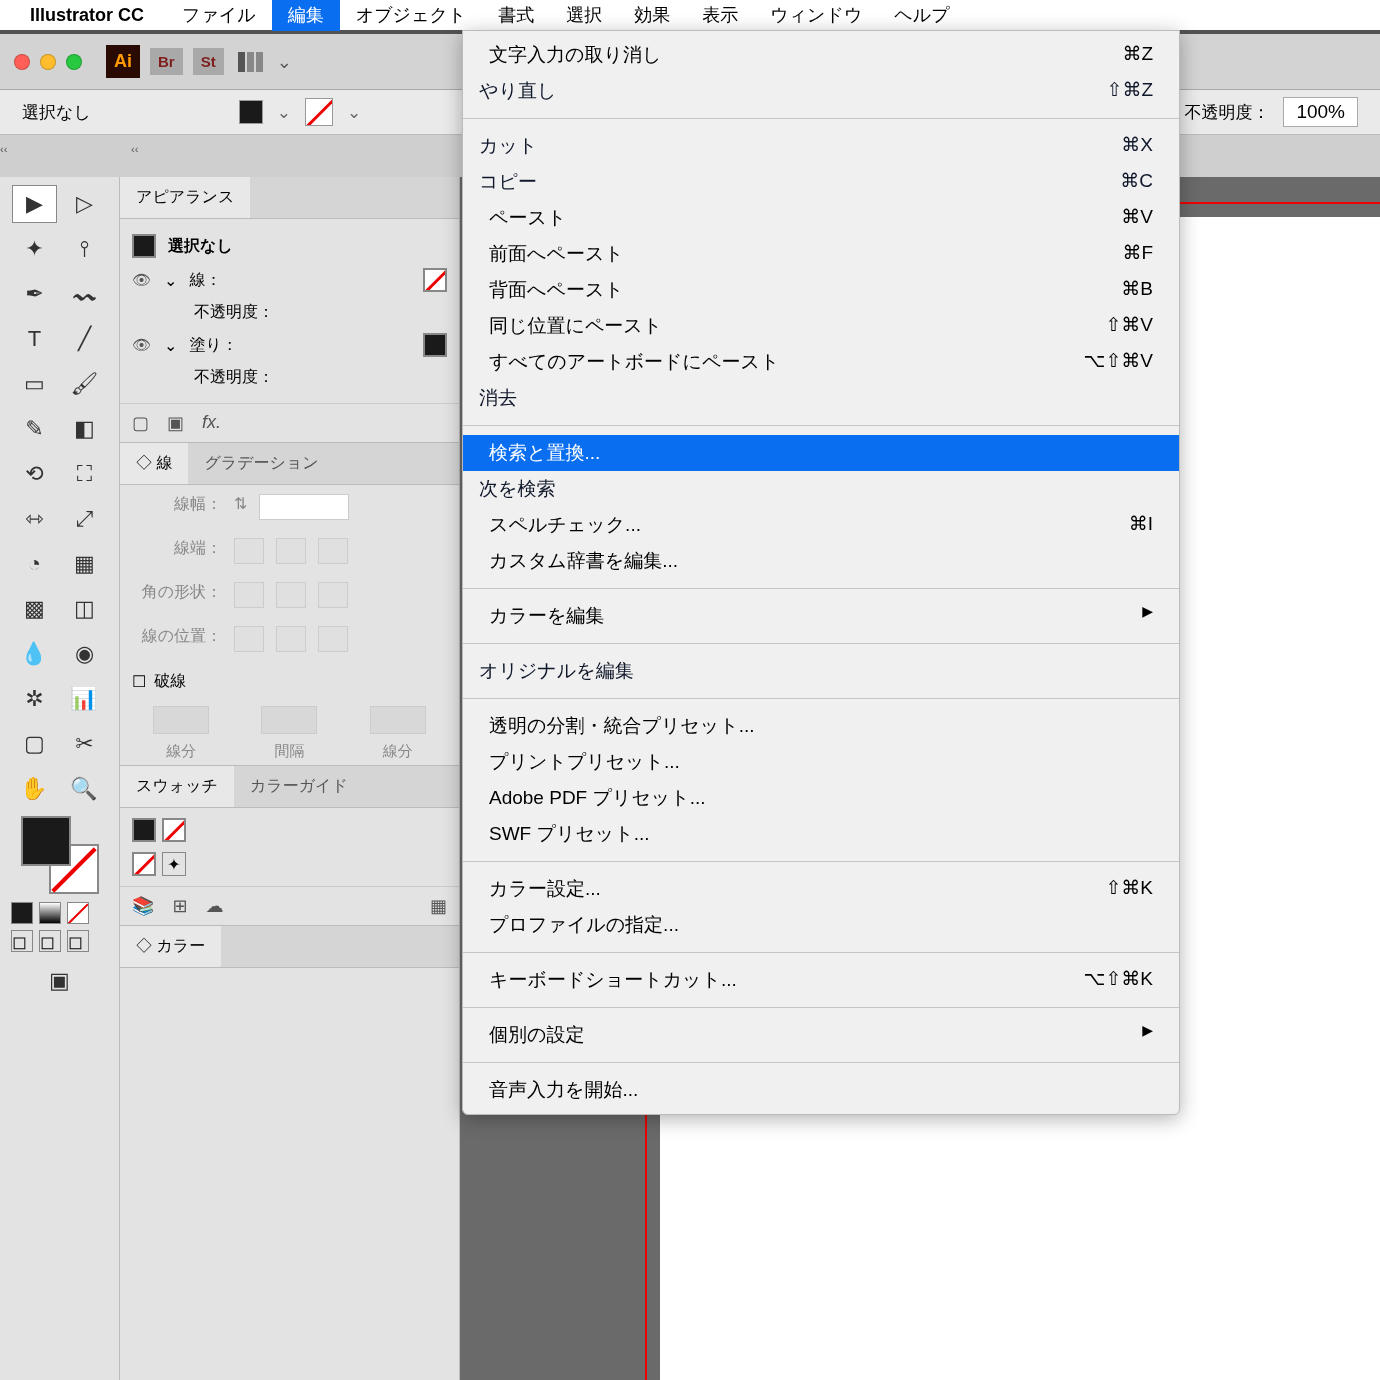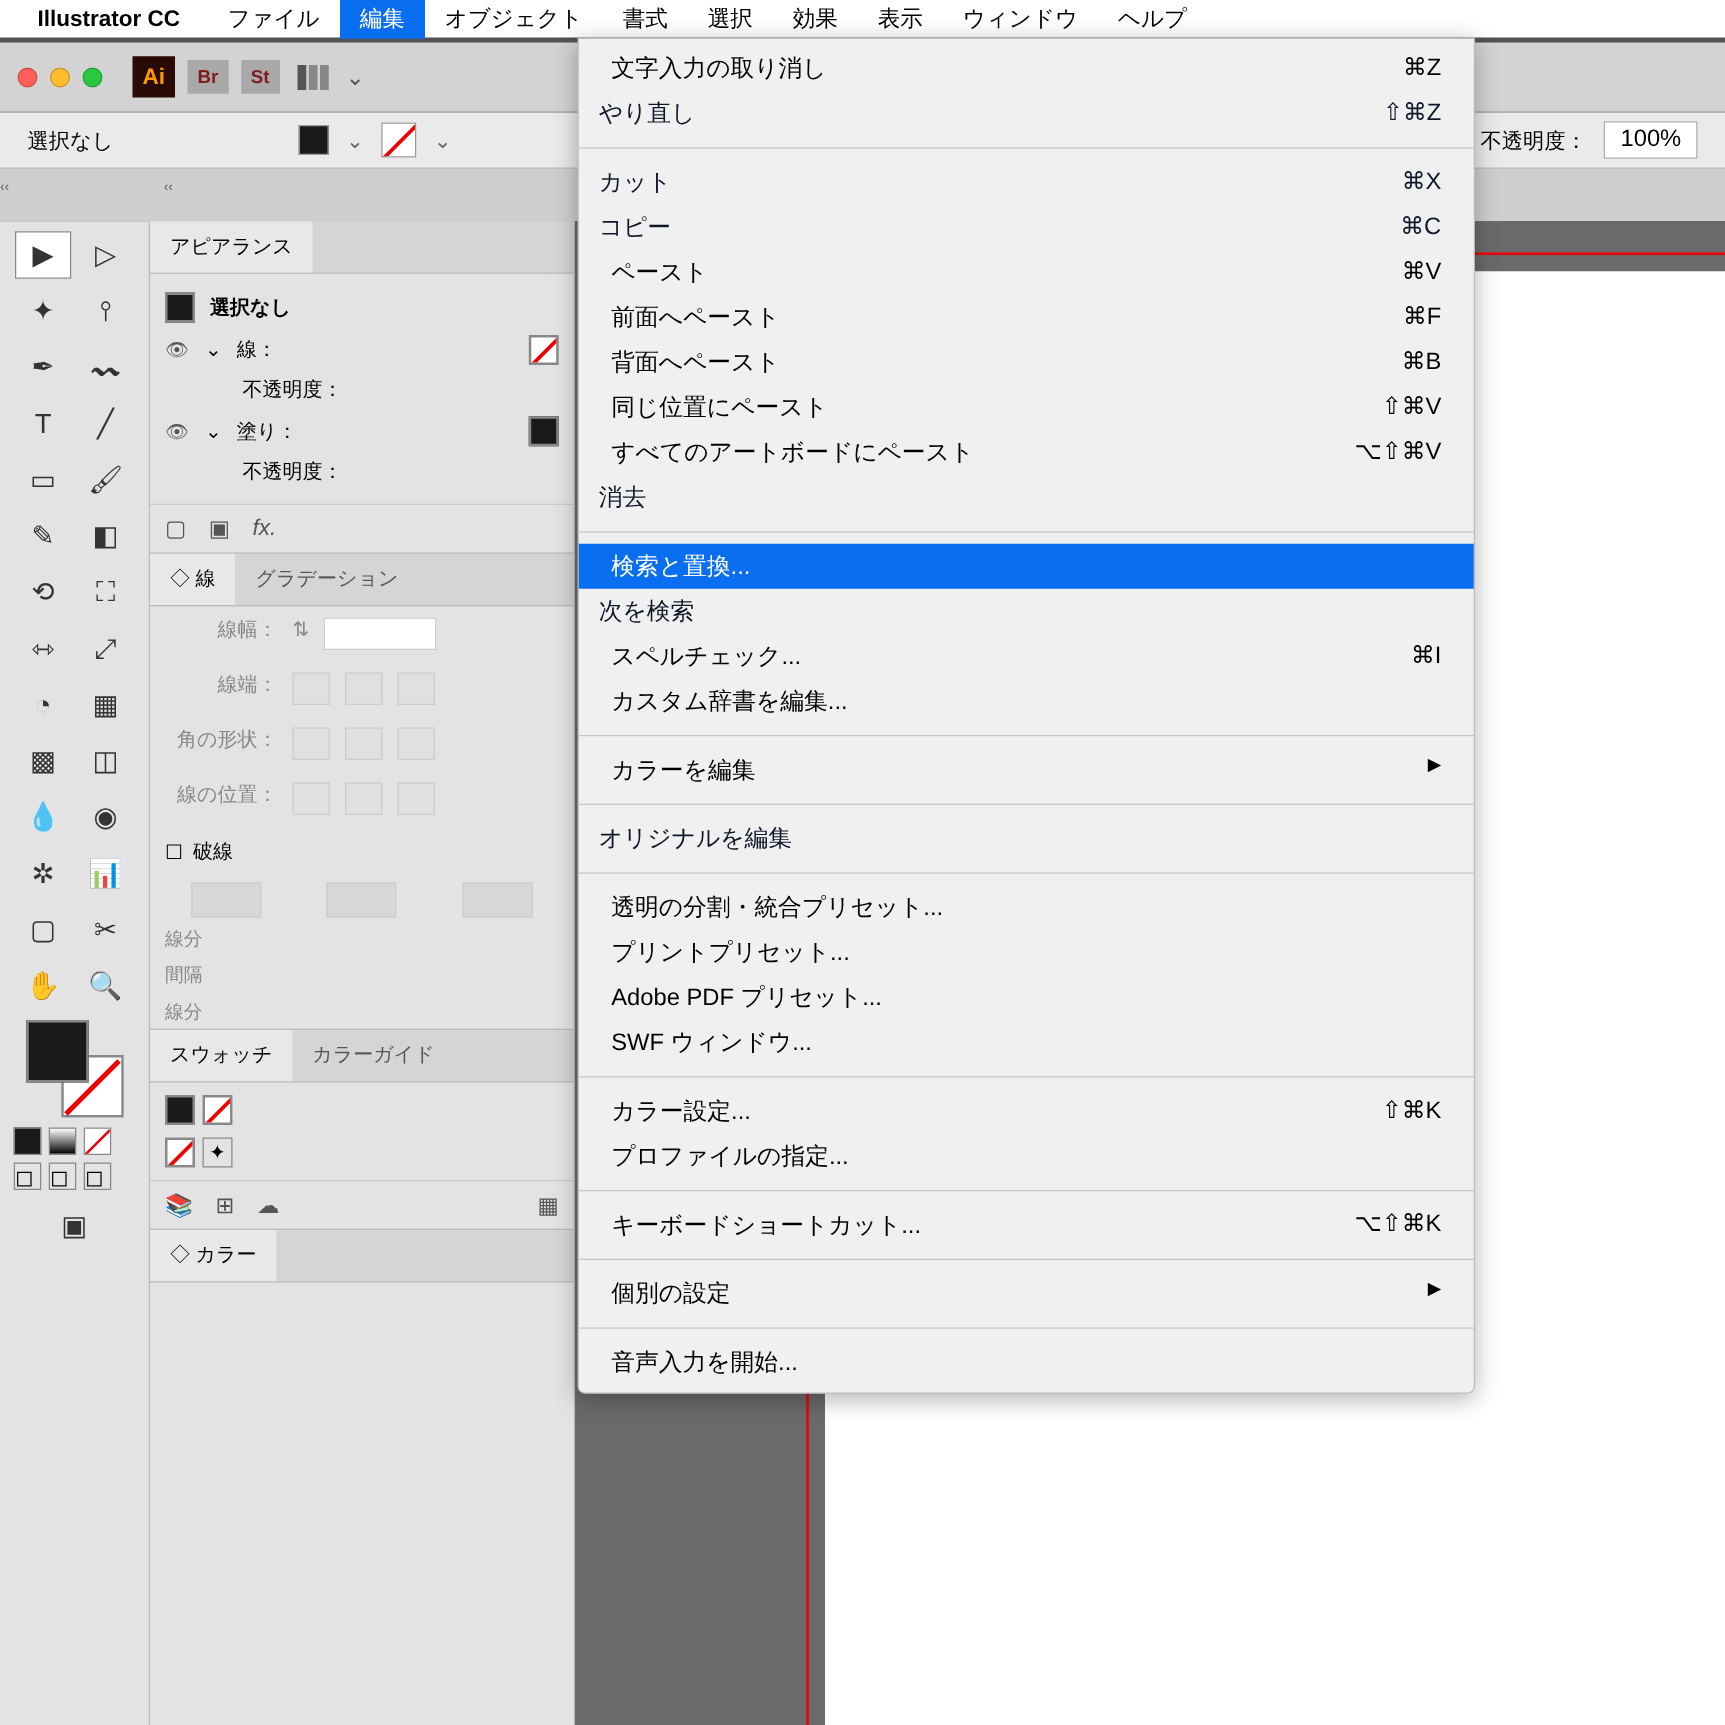"線分" .dashlbl { flex-direction: column -> none }
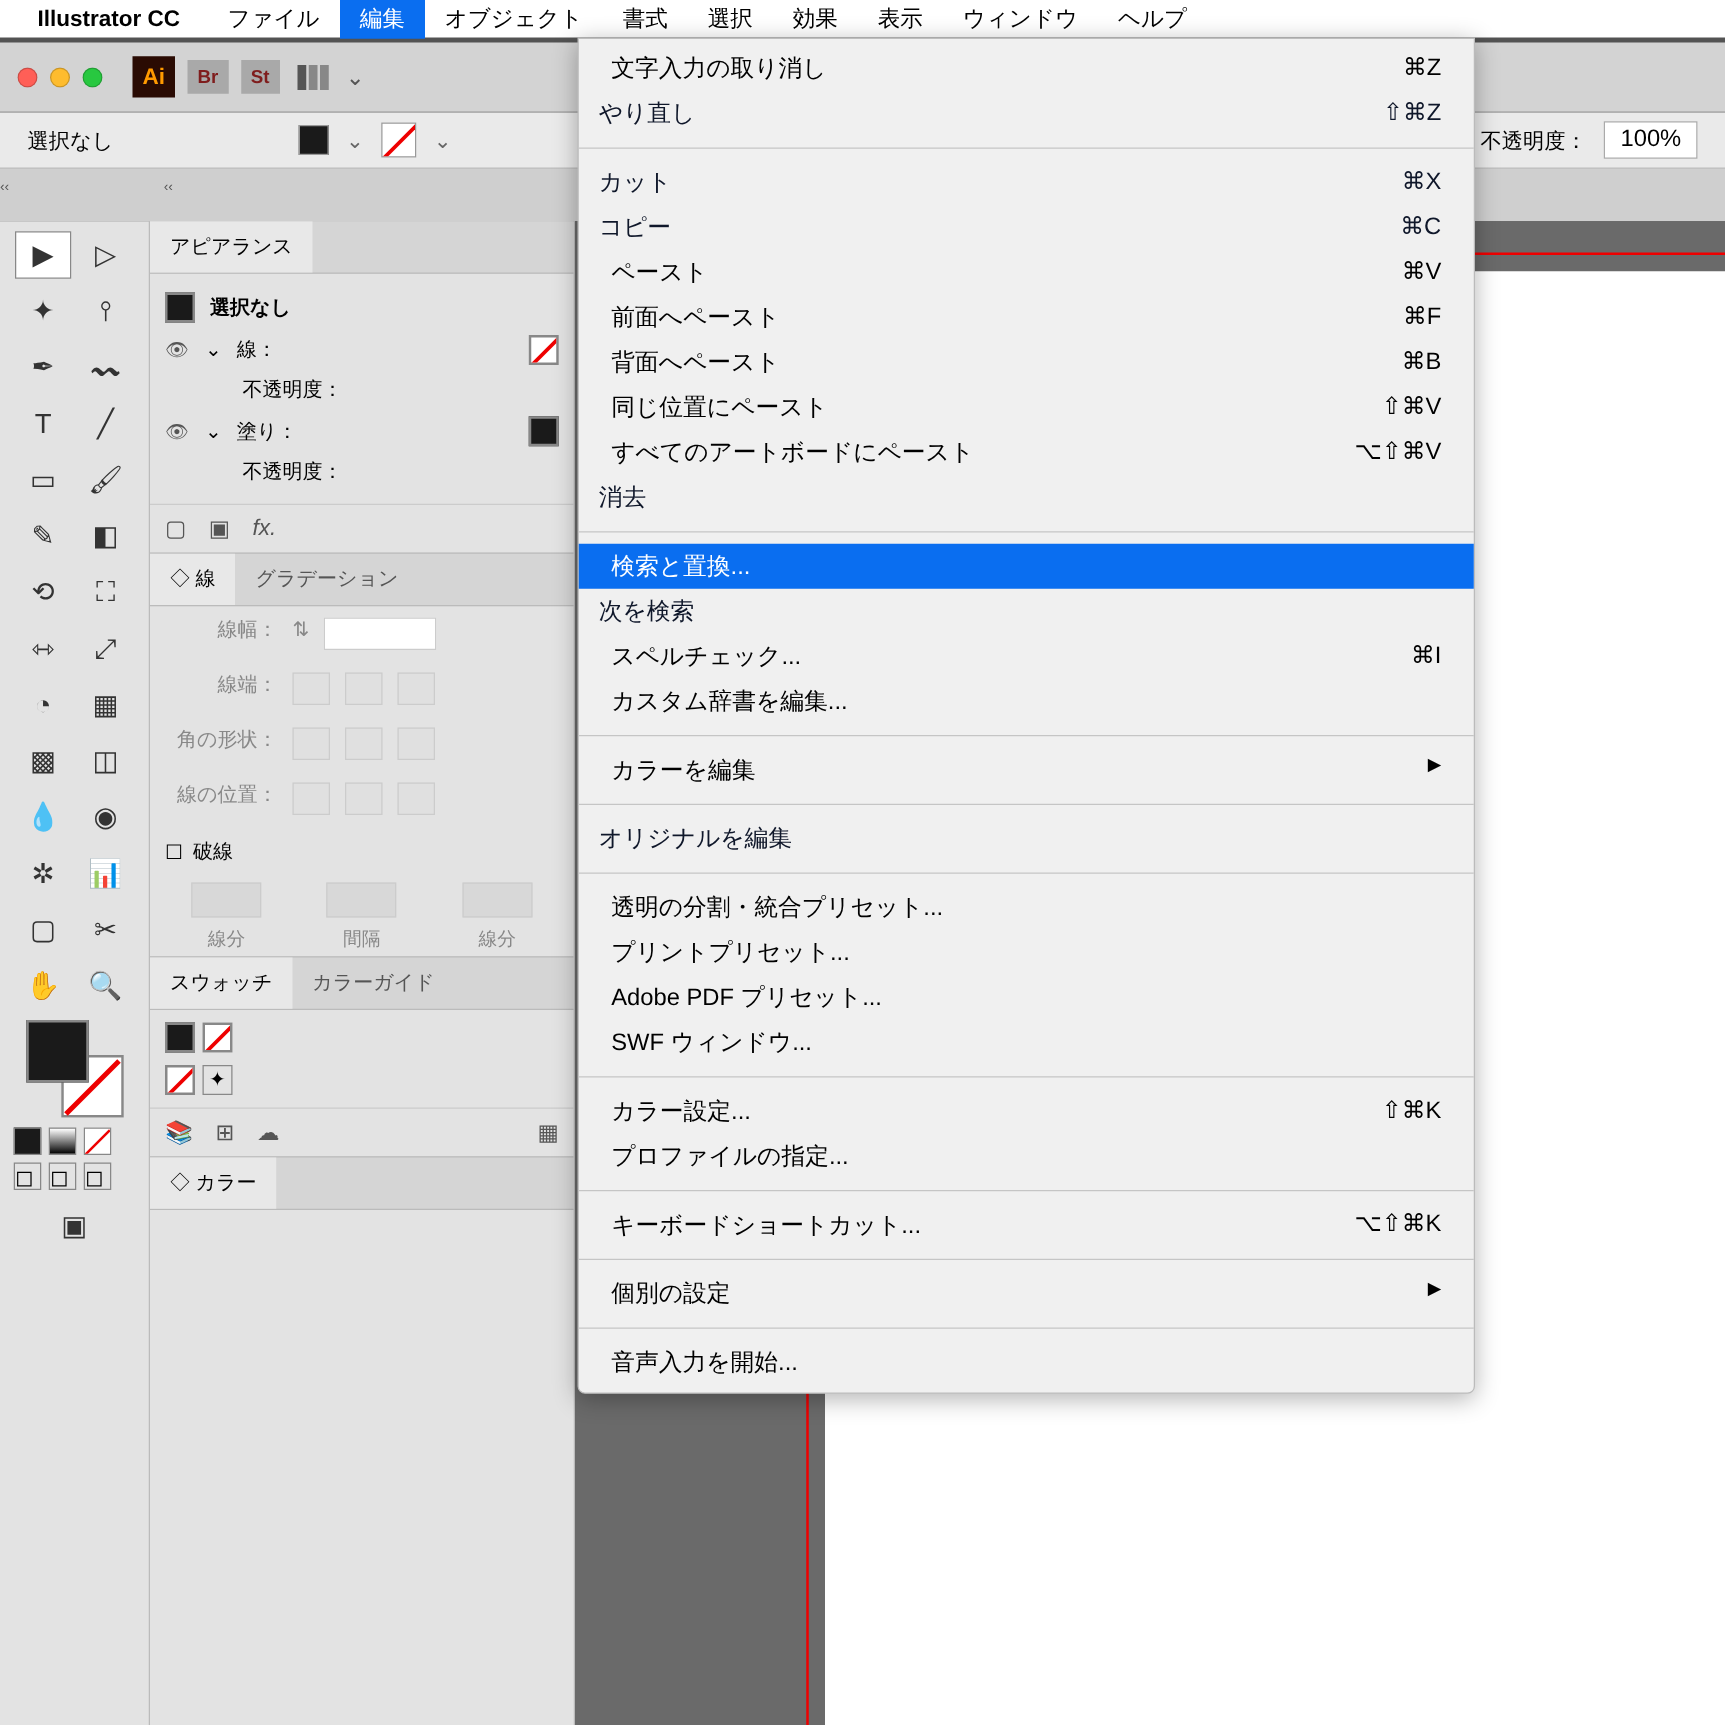"SWF ウィンドウ..." span { text: ウィンドウ -> プリセット }
